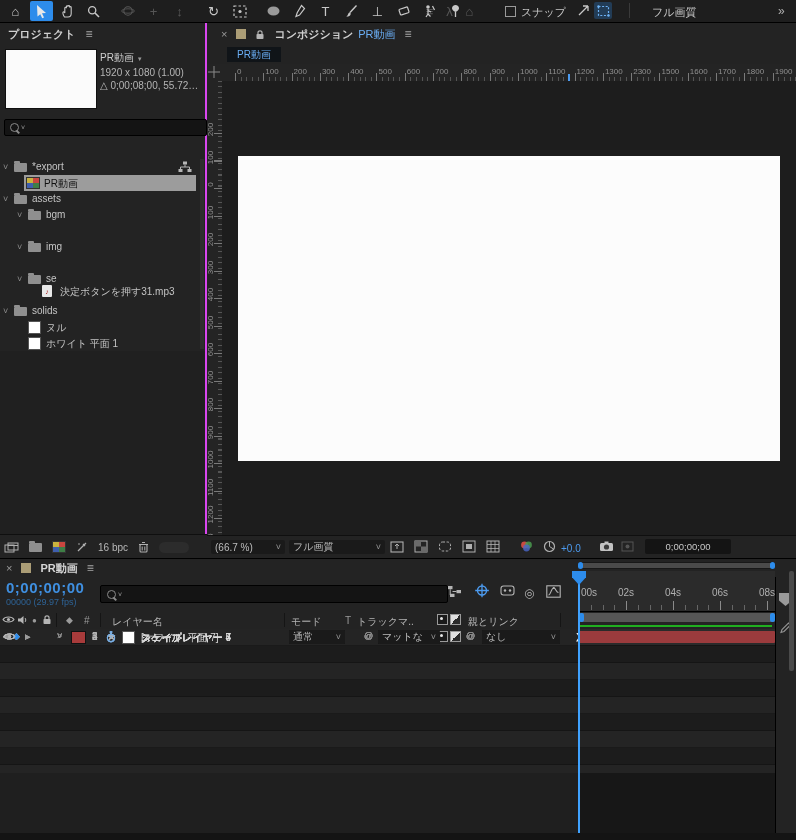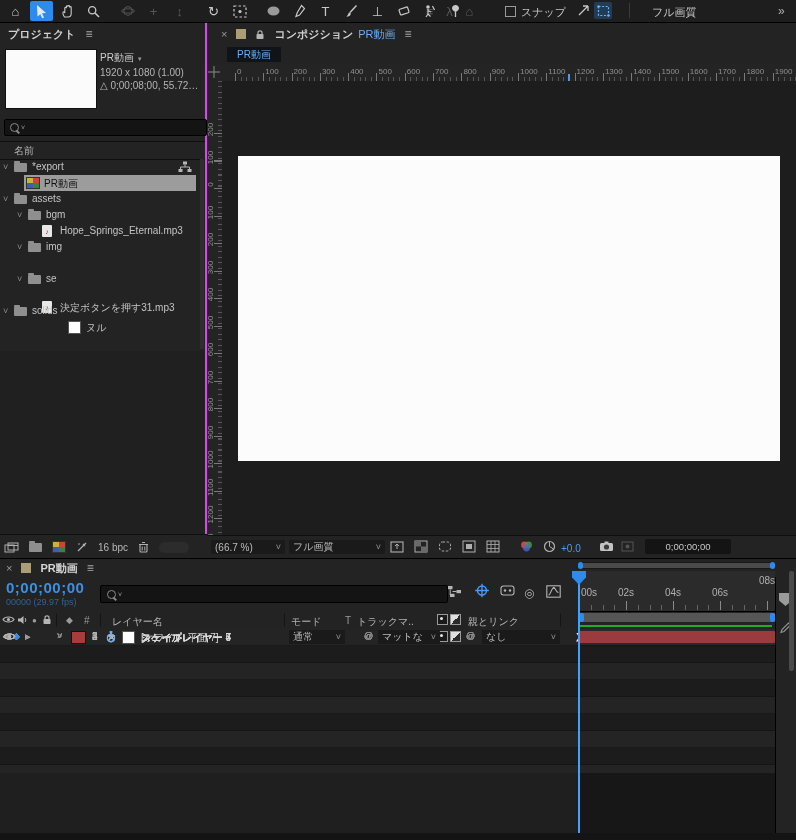"1400" span.hlbl { text: 1400 -> 2300 }
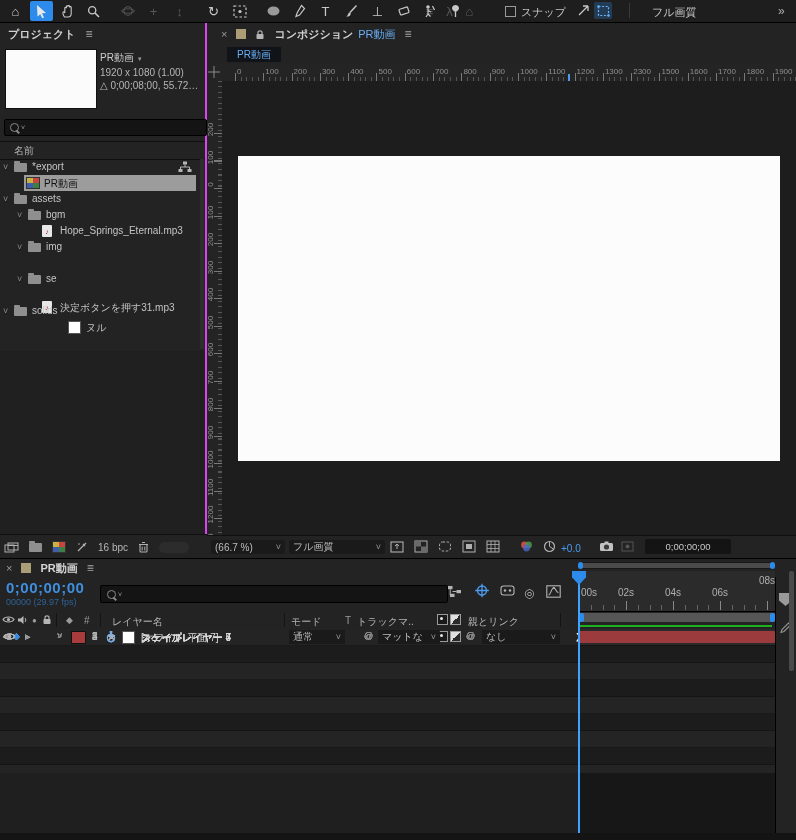"名前" div.p { html: <div> <span>名前</span> </div> -> none }
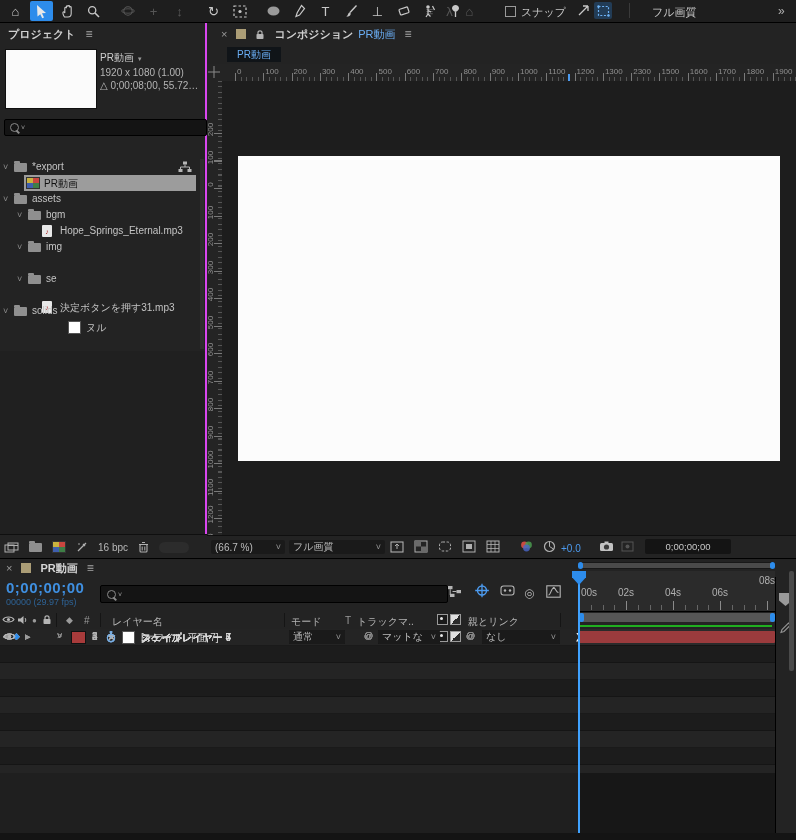"Hope_Springs_Eternal.mp3" div.treerow { html: <div> <div>♪</div> <div>Hope_Springs_Eternal.mp3</div> </div> -> none }
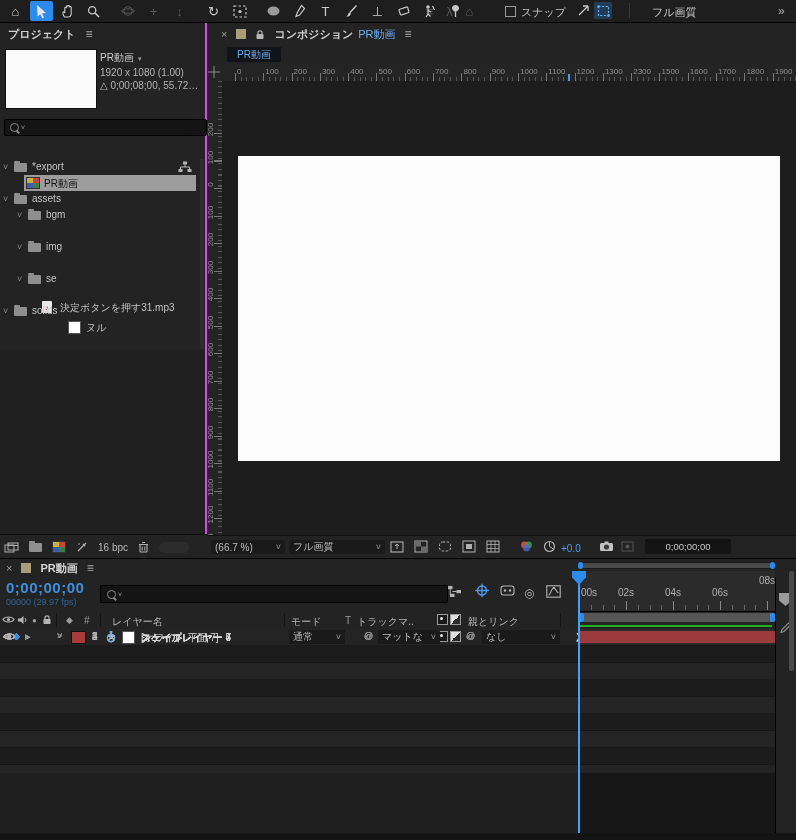"決定ボタンを押す31.mp3" div.treerow { top: 140px -> 124px }
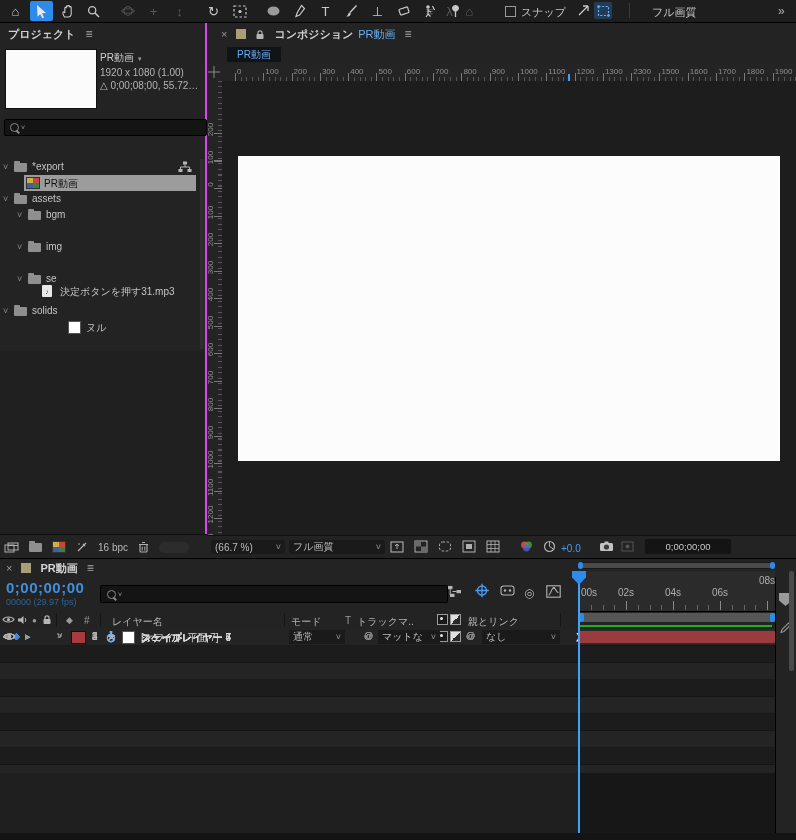"ヌル" div.treerow { margin-left: 40px -> none }
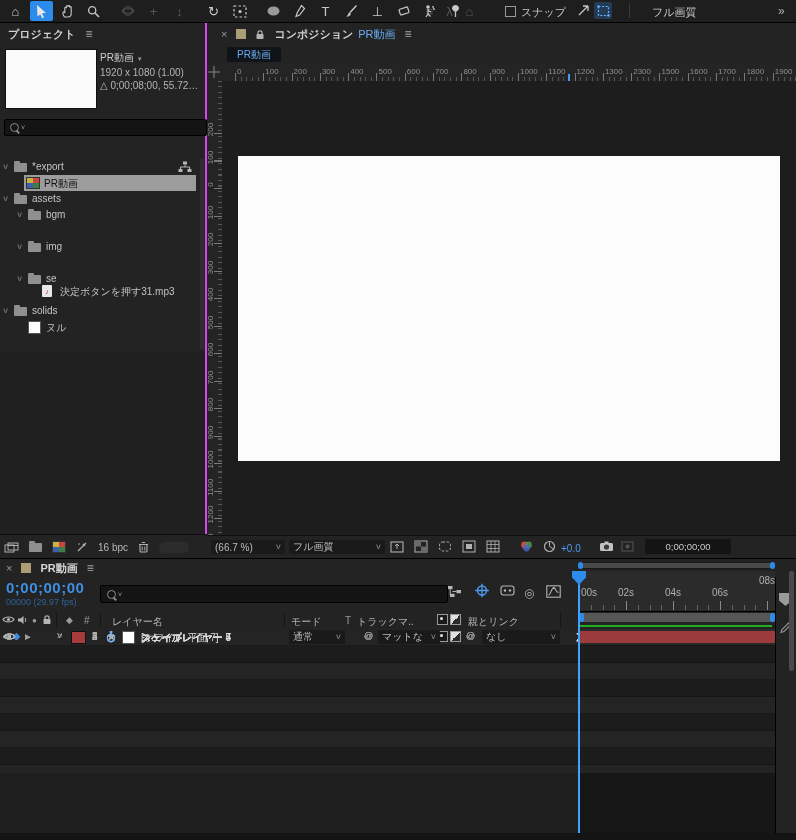"ホワイト 平面 1" div.treerow { html: none -> <div> <div></div> <div>ホワイト 平面 1</div> </div> }
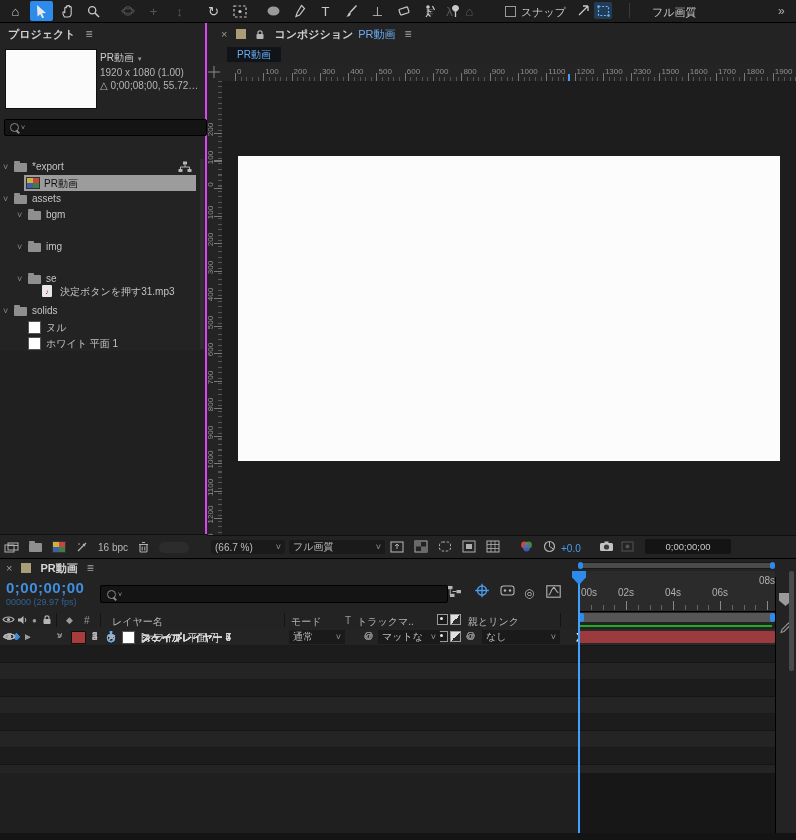"08s" span.hlbl { top: 4px -> 16px }
